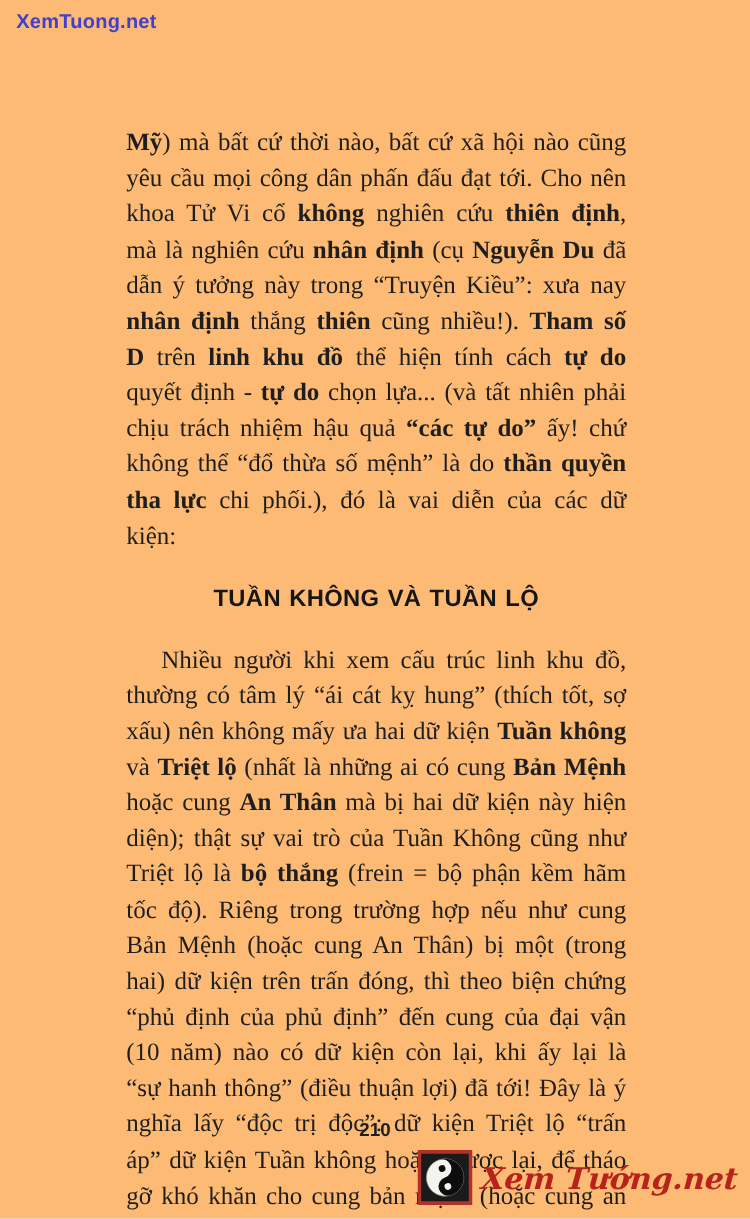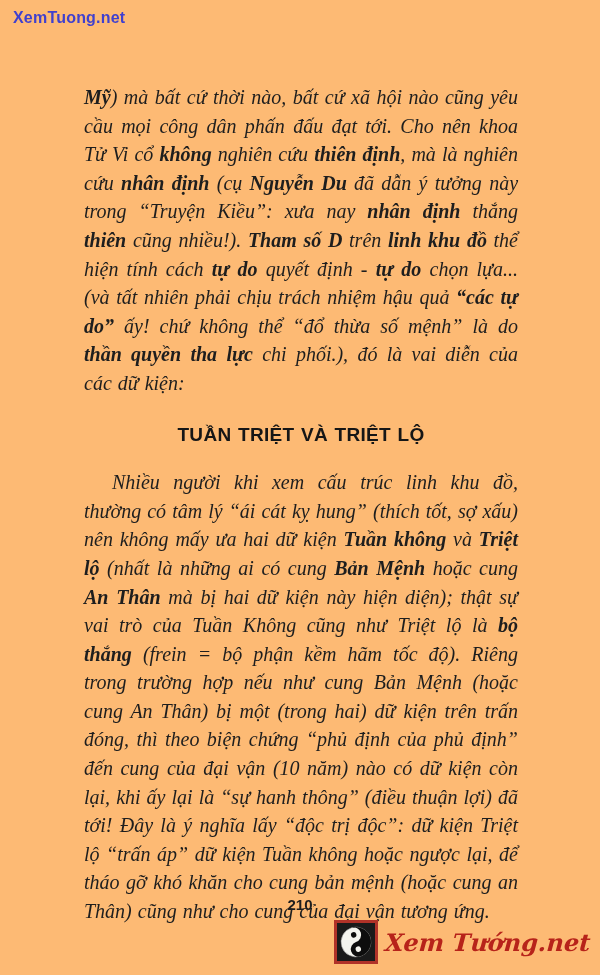"Mỹ) mà bất cứ thời" .para { font-style: italic -> none; margin: 0 -> 17px }
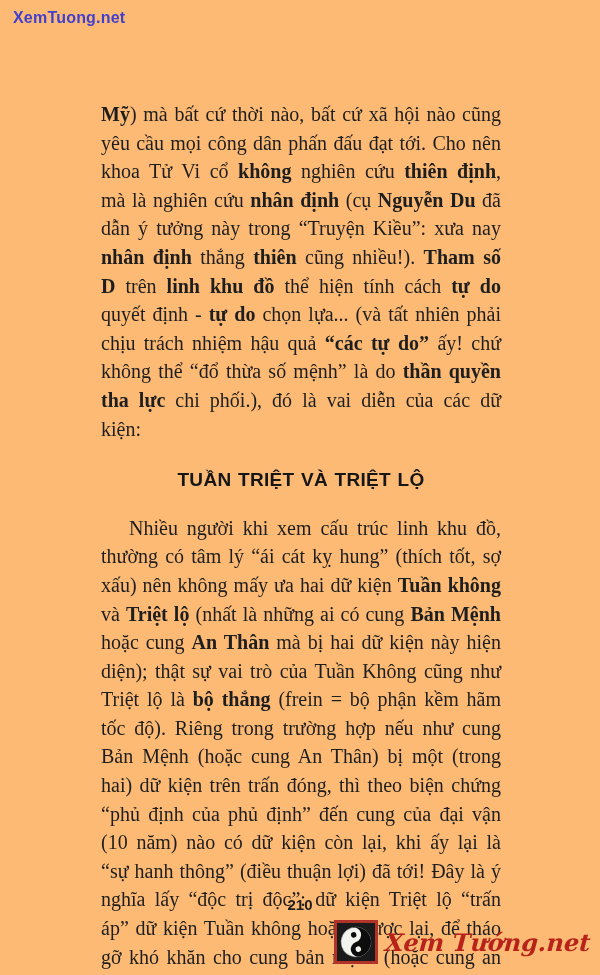"TUẦN TRIỆT VÀ TRIỆT LỘ" h2.section-heading { text: TRIỆT VÀ TRIỆT -> KHÔNG VÀ TUẦN }
